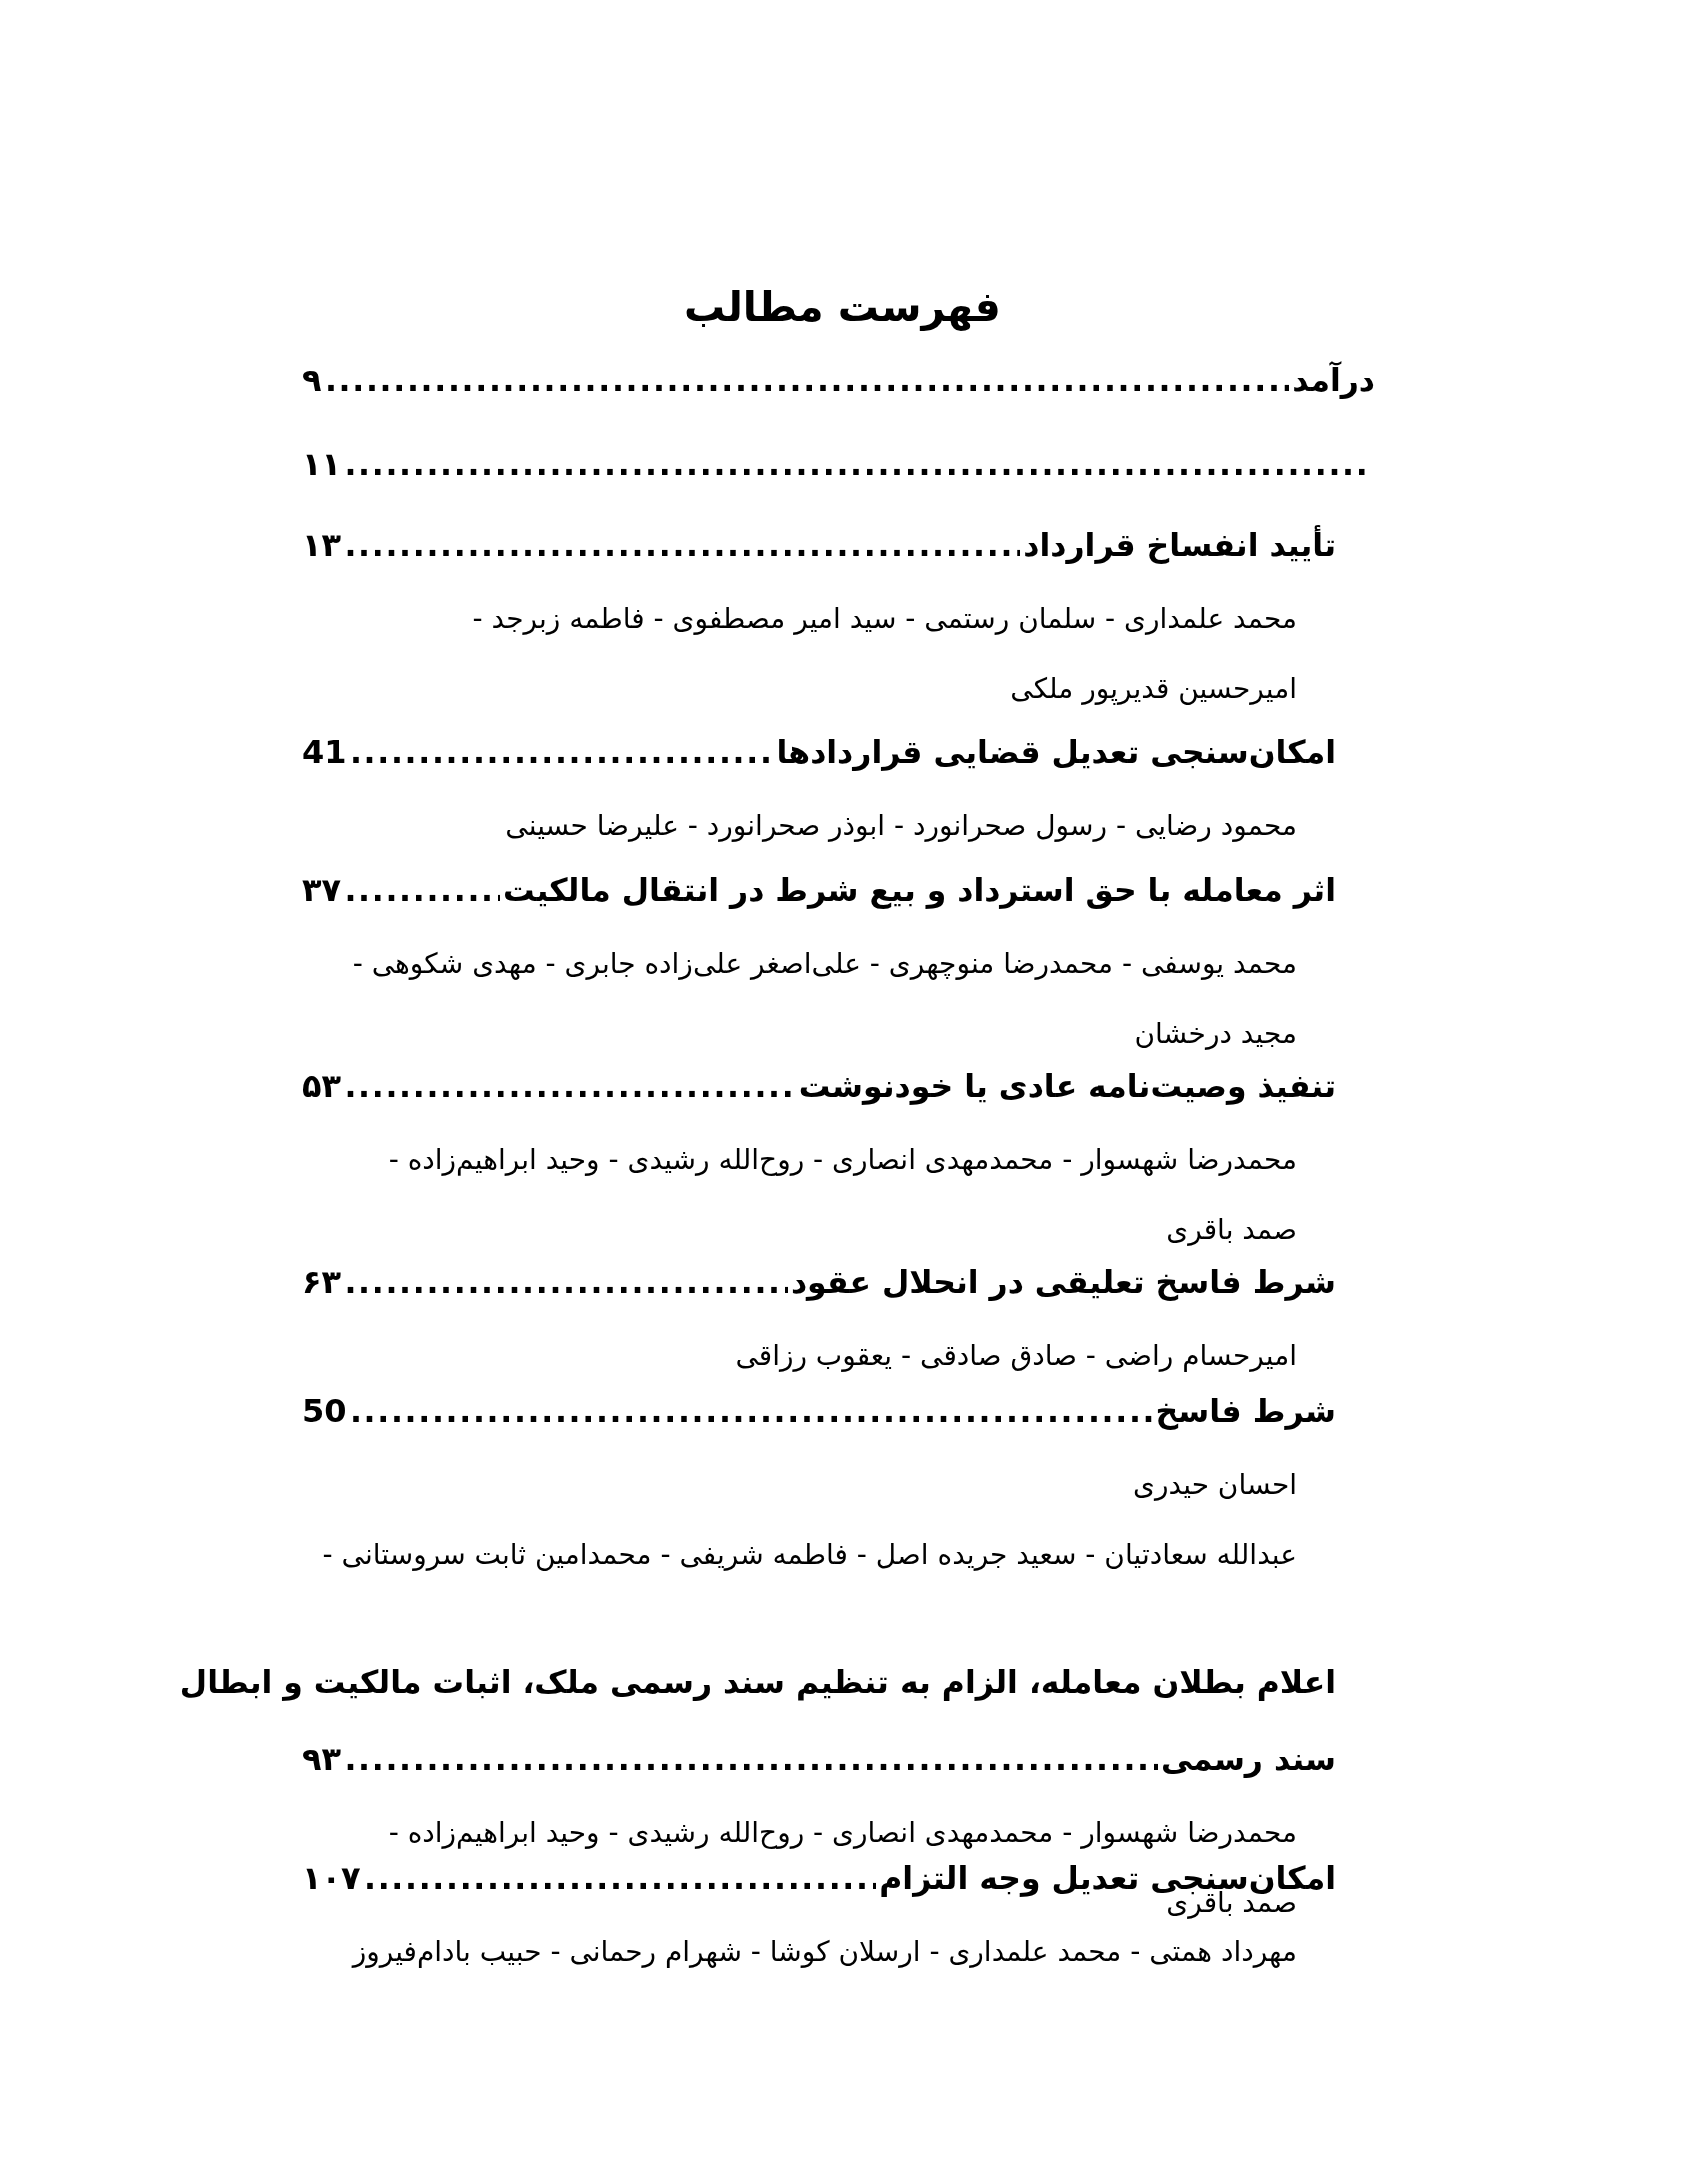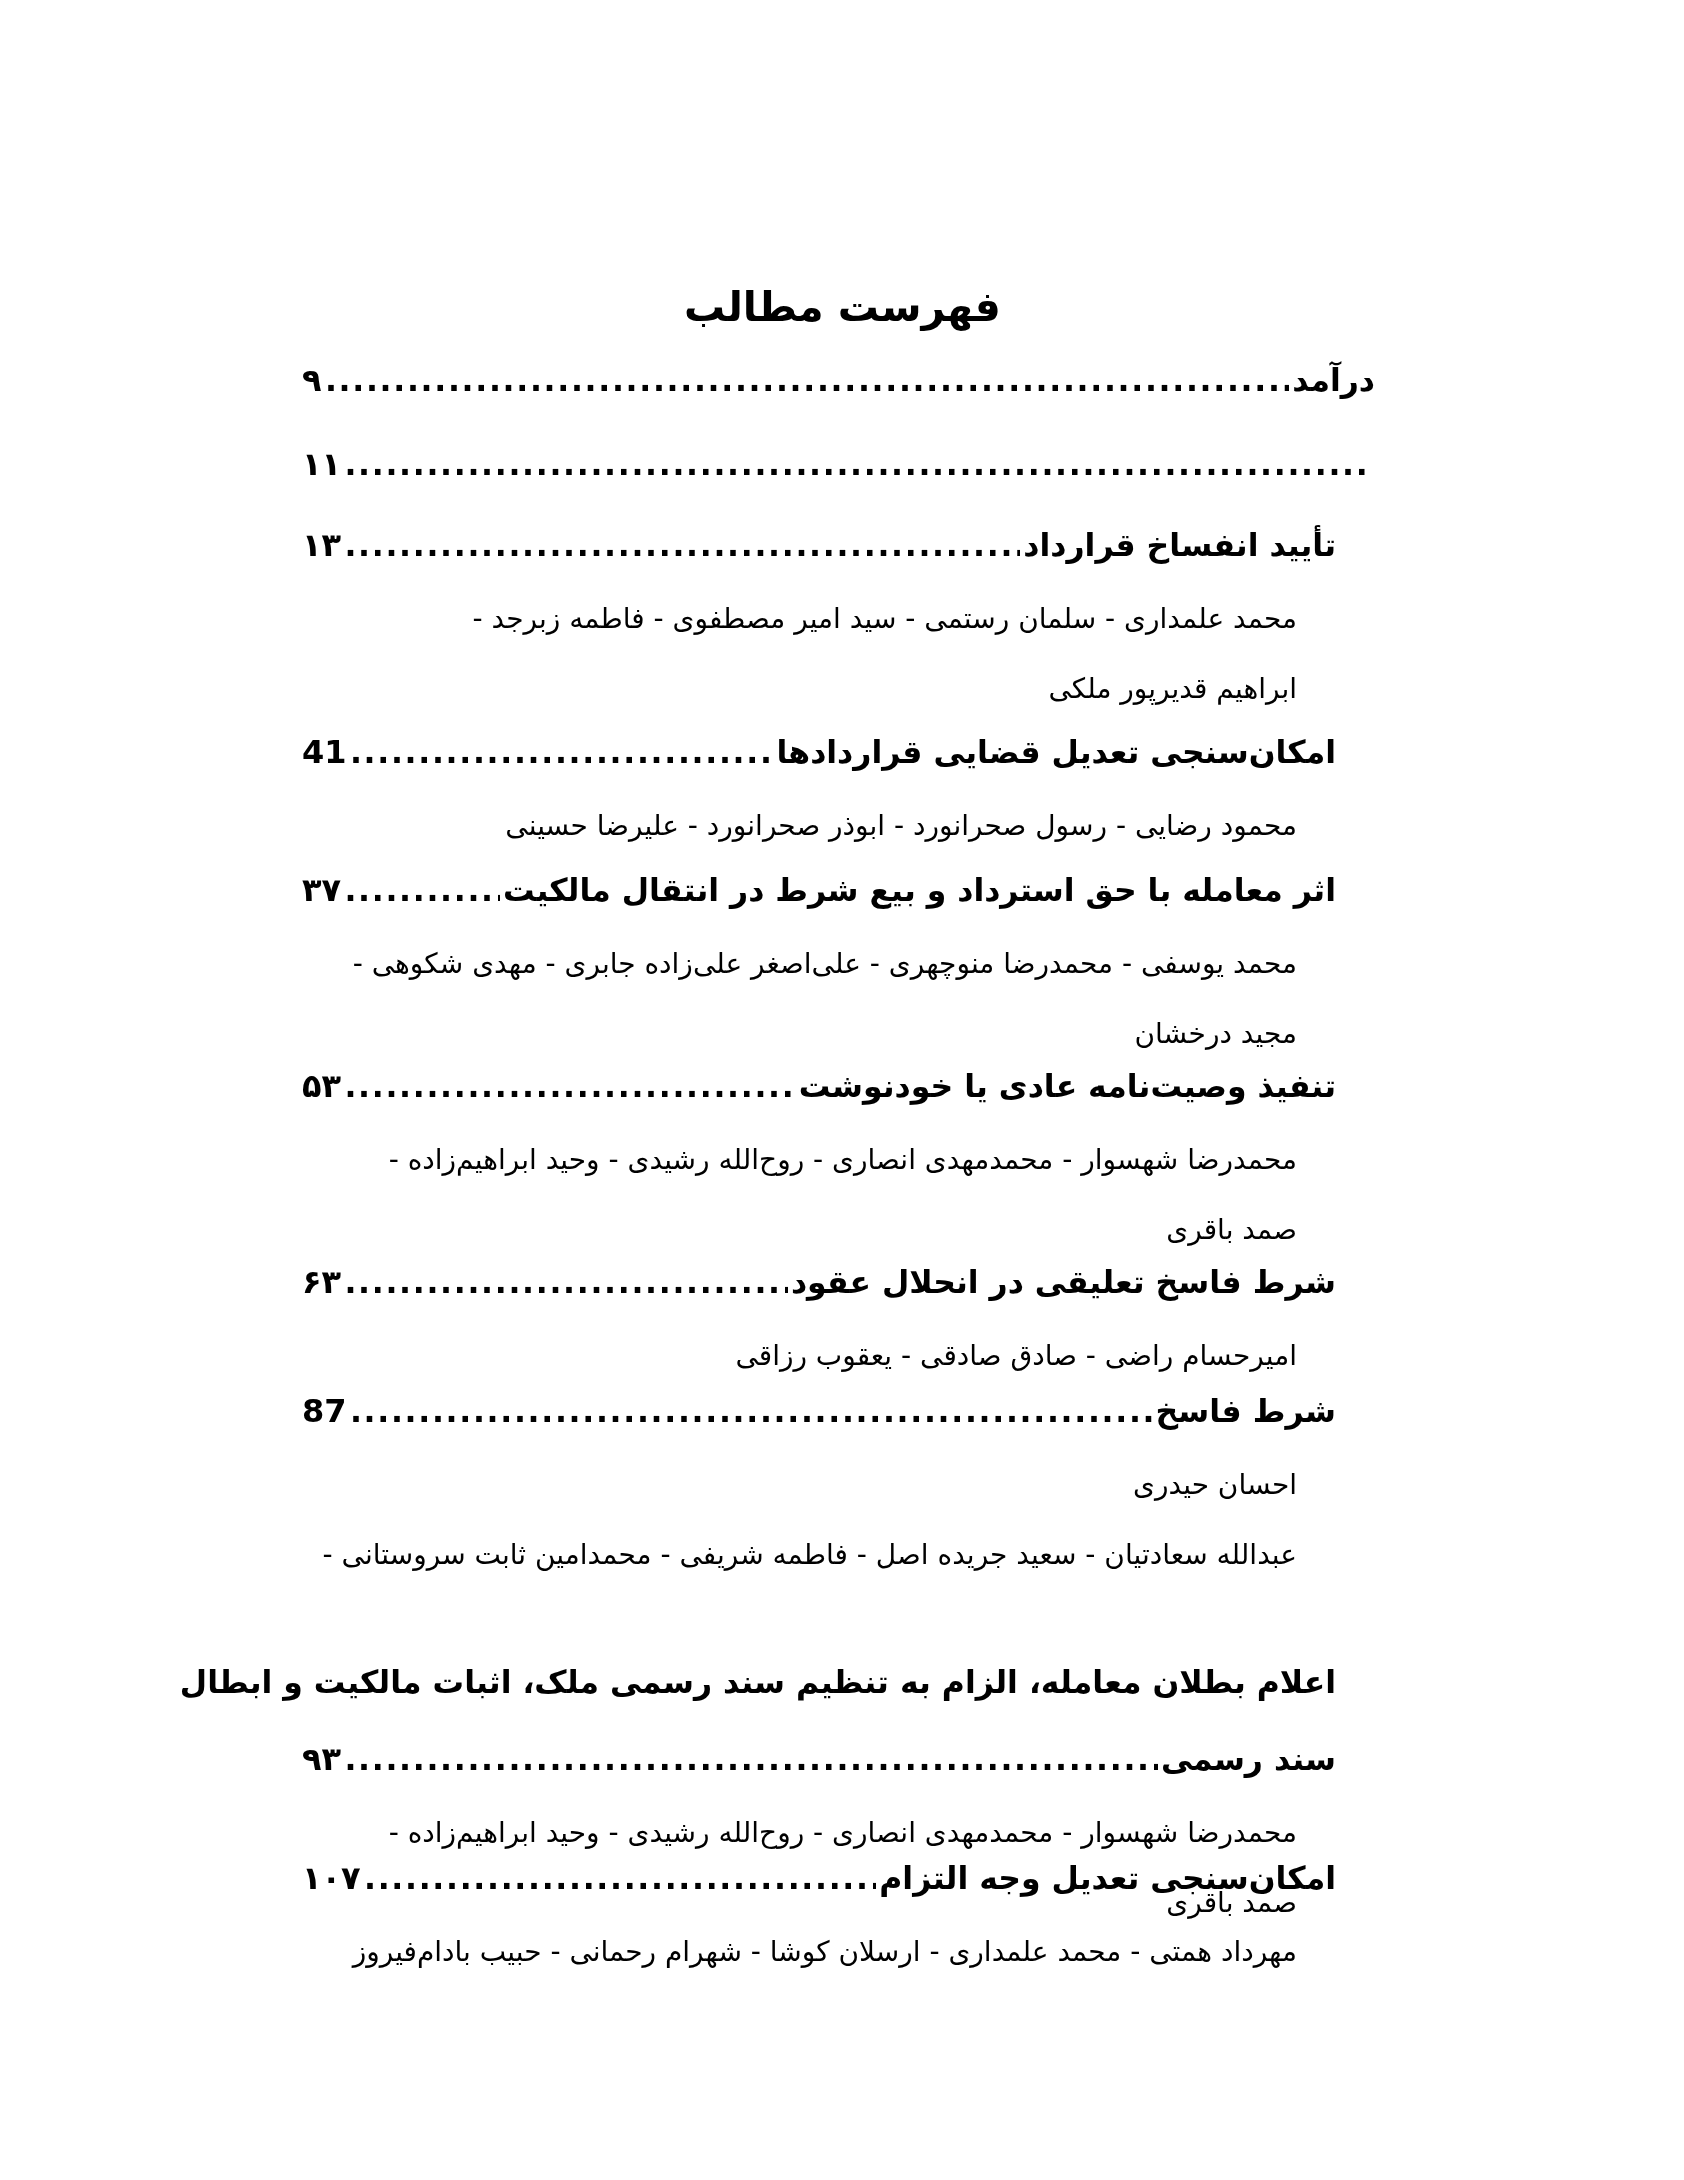"ابراهیم قدیرپور ملکی" span.a-line { text: ابراهیم -> امیرحسین }
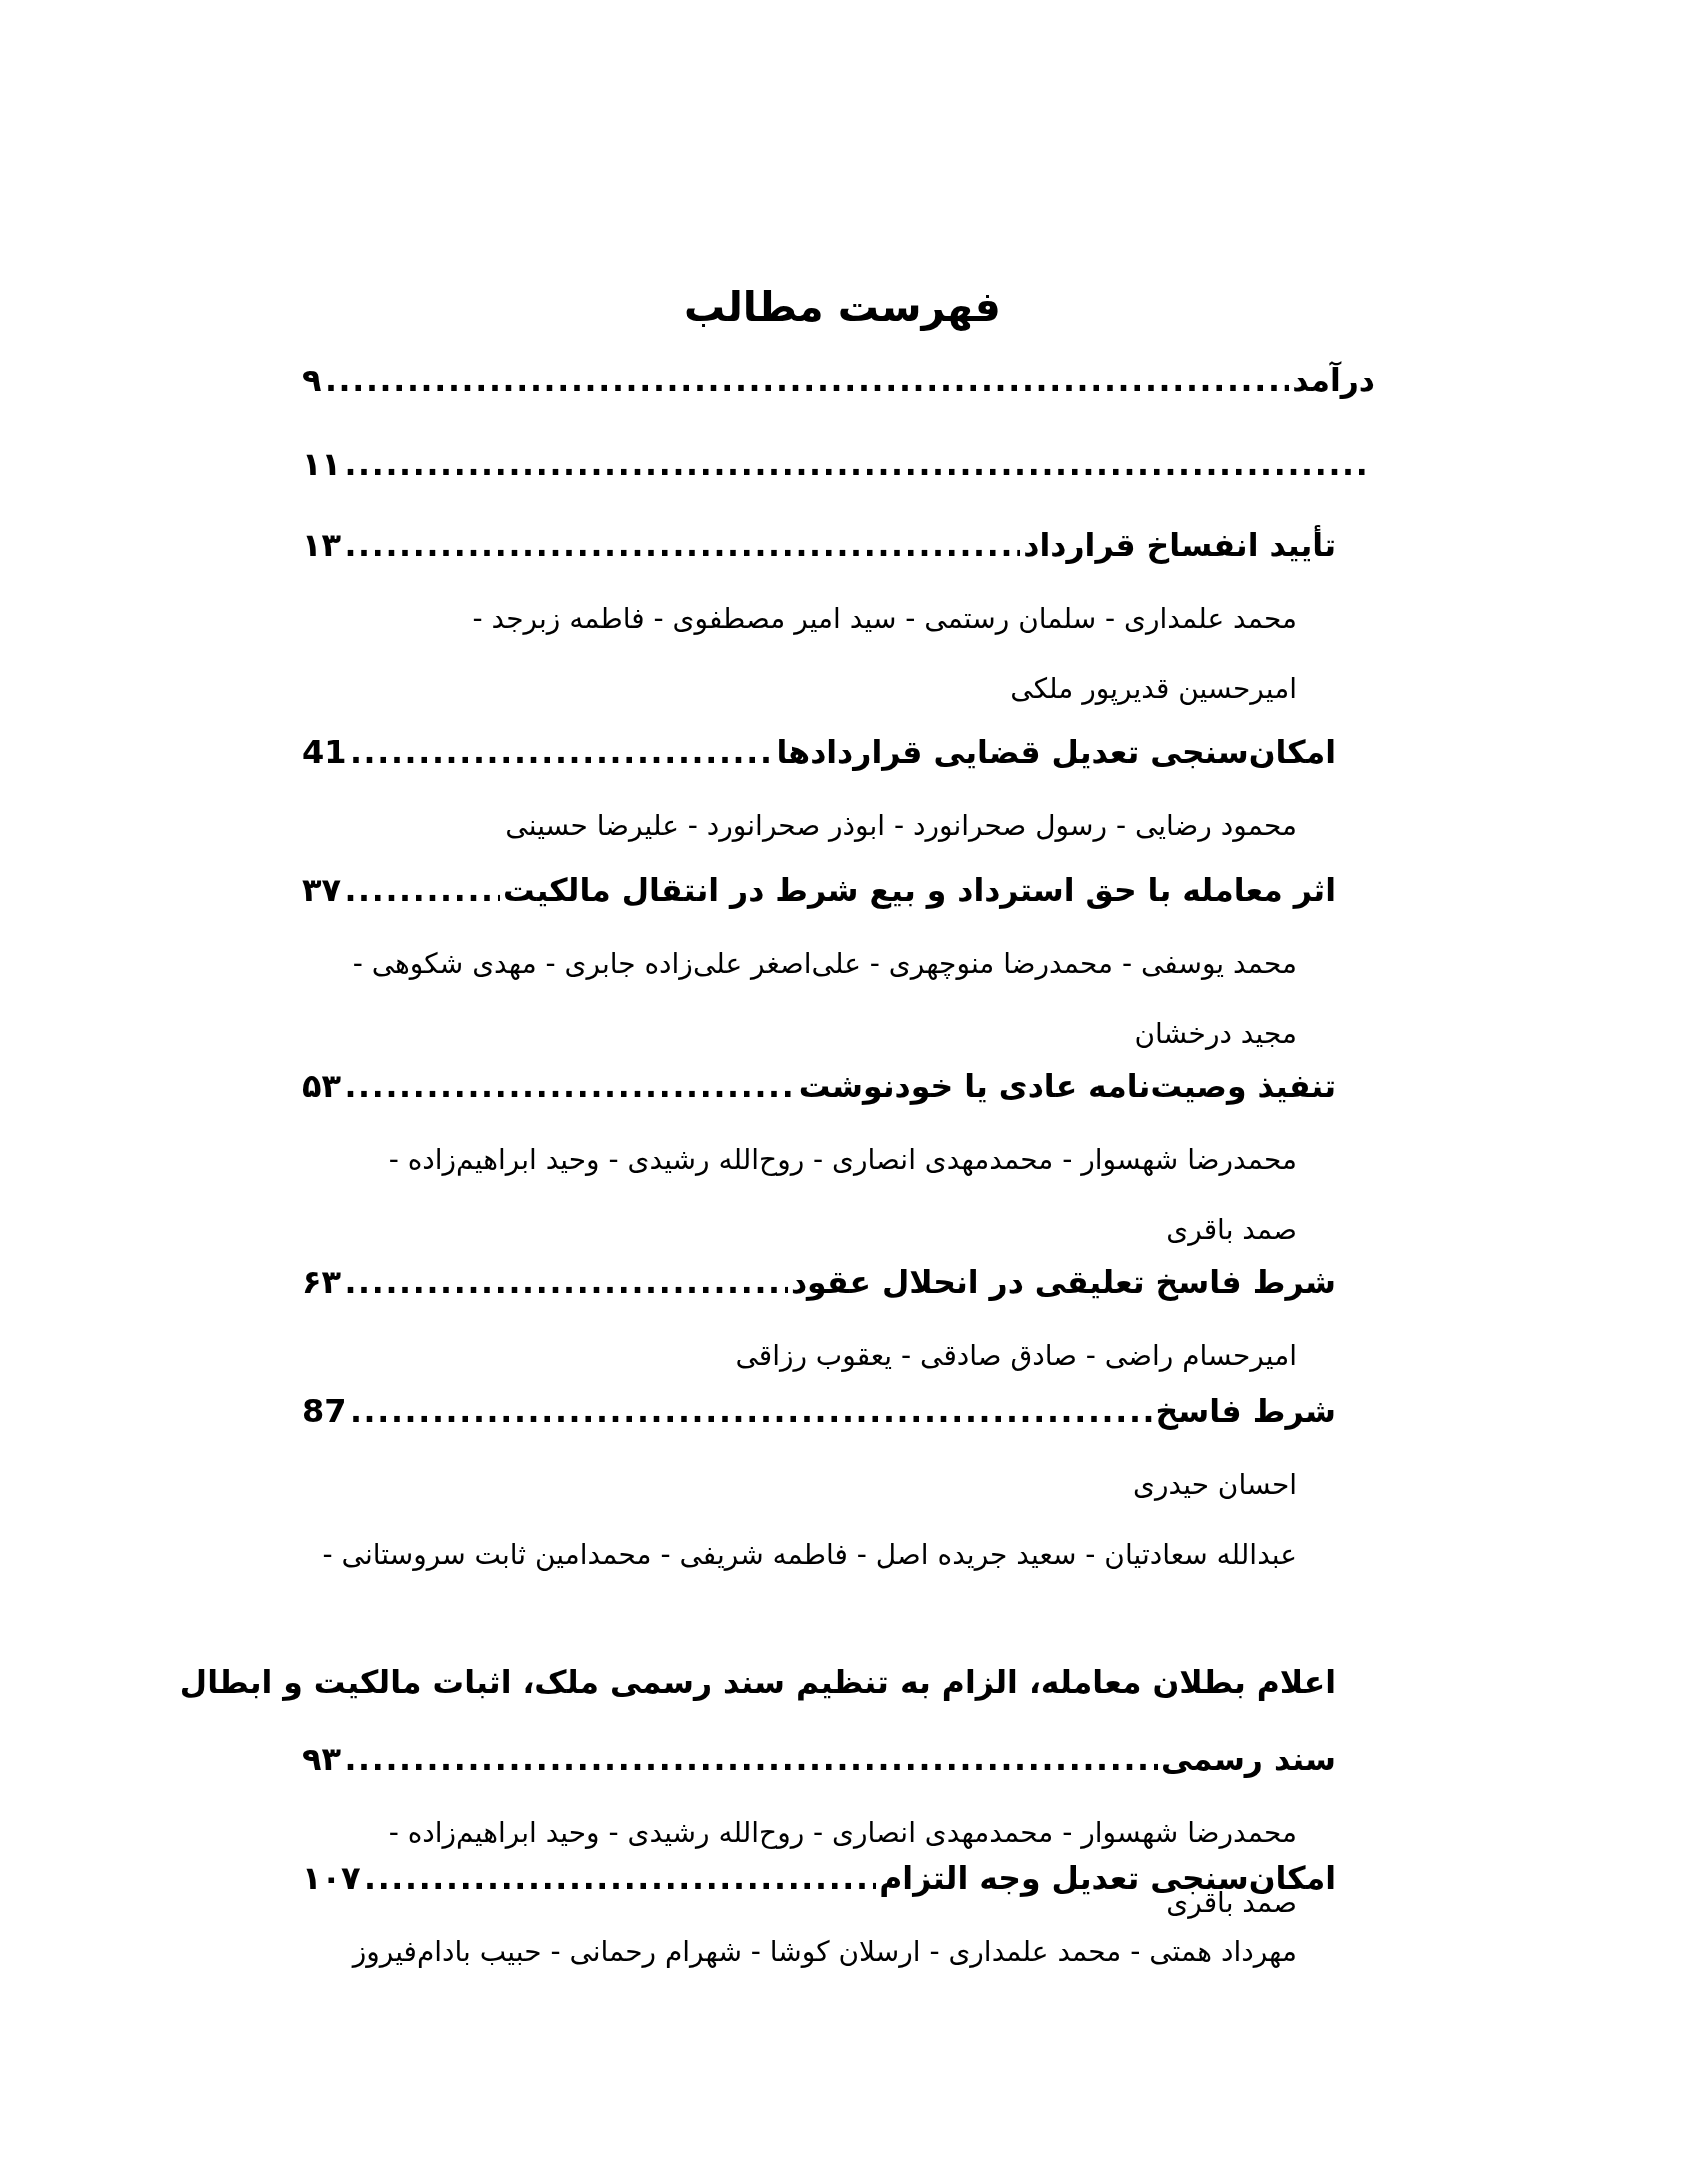"87" span.pg { text: 87 -> 50 }
